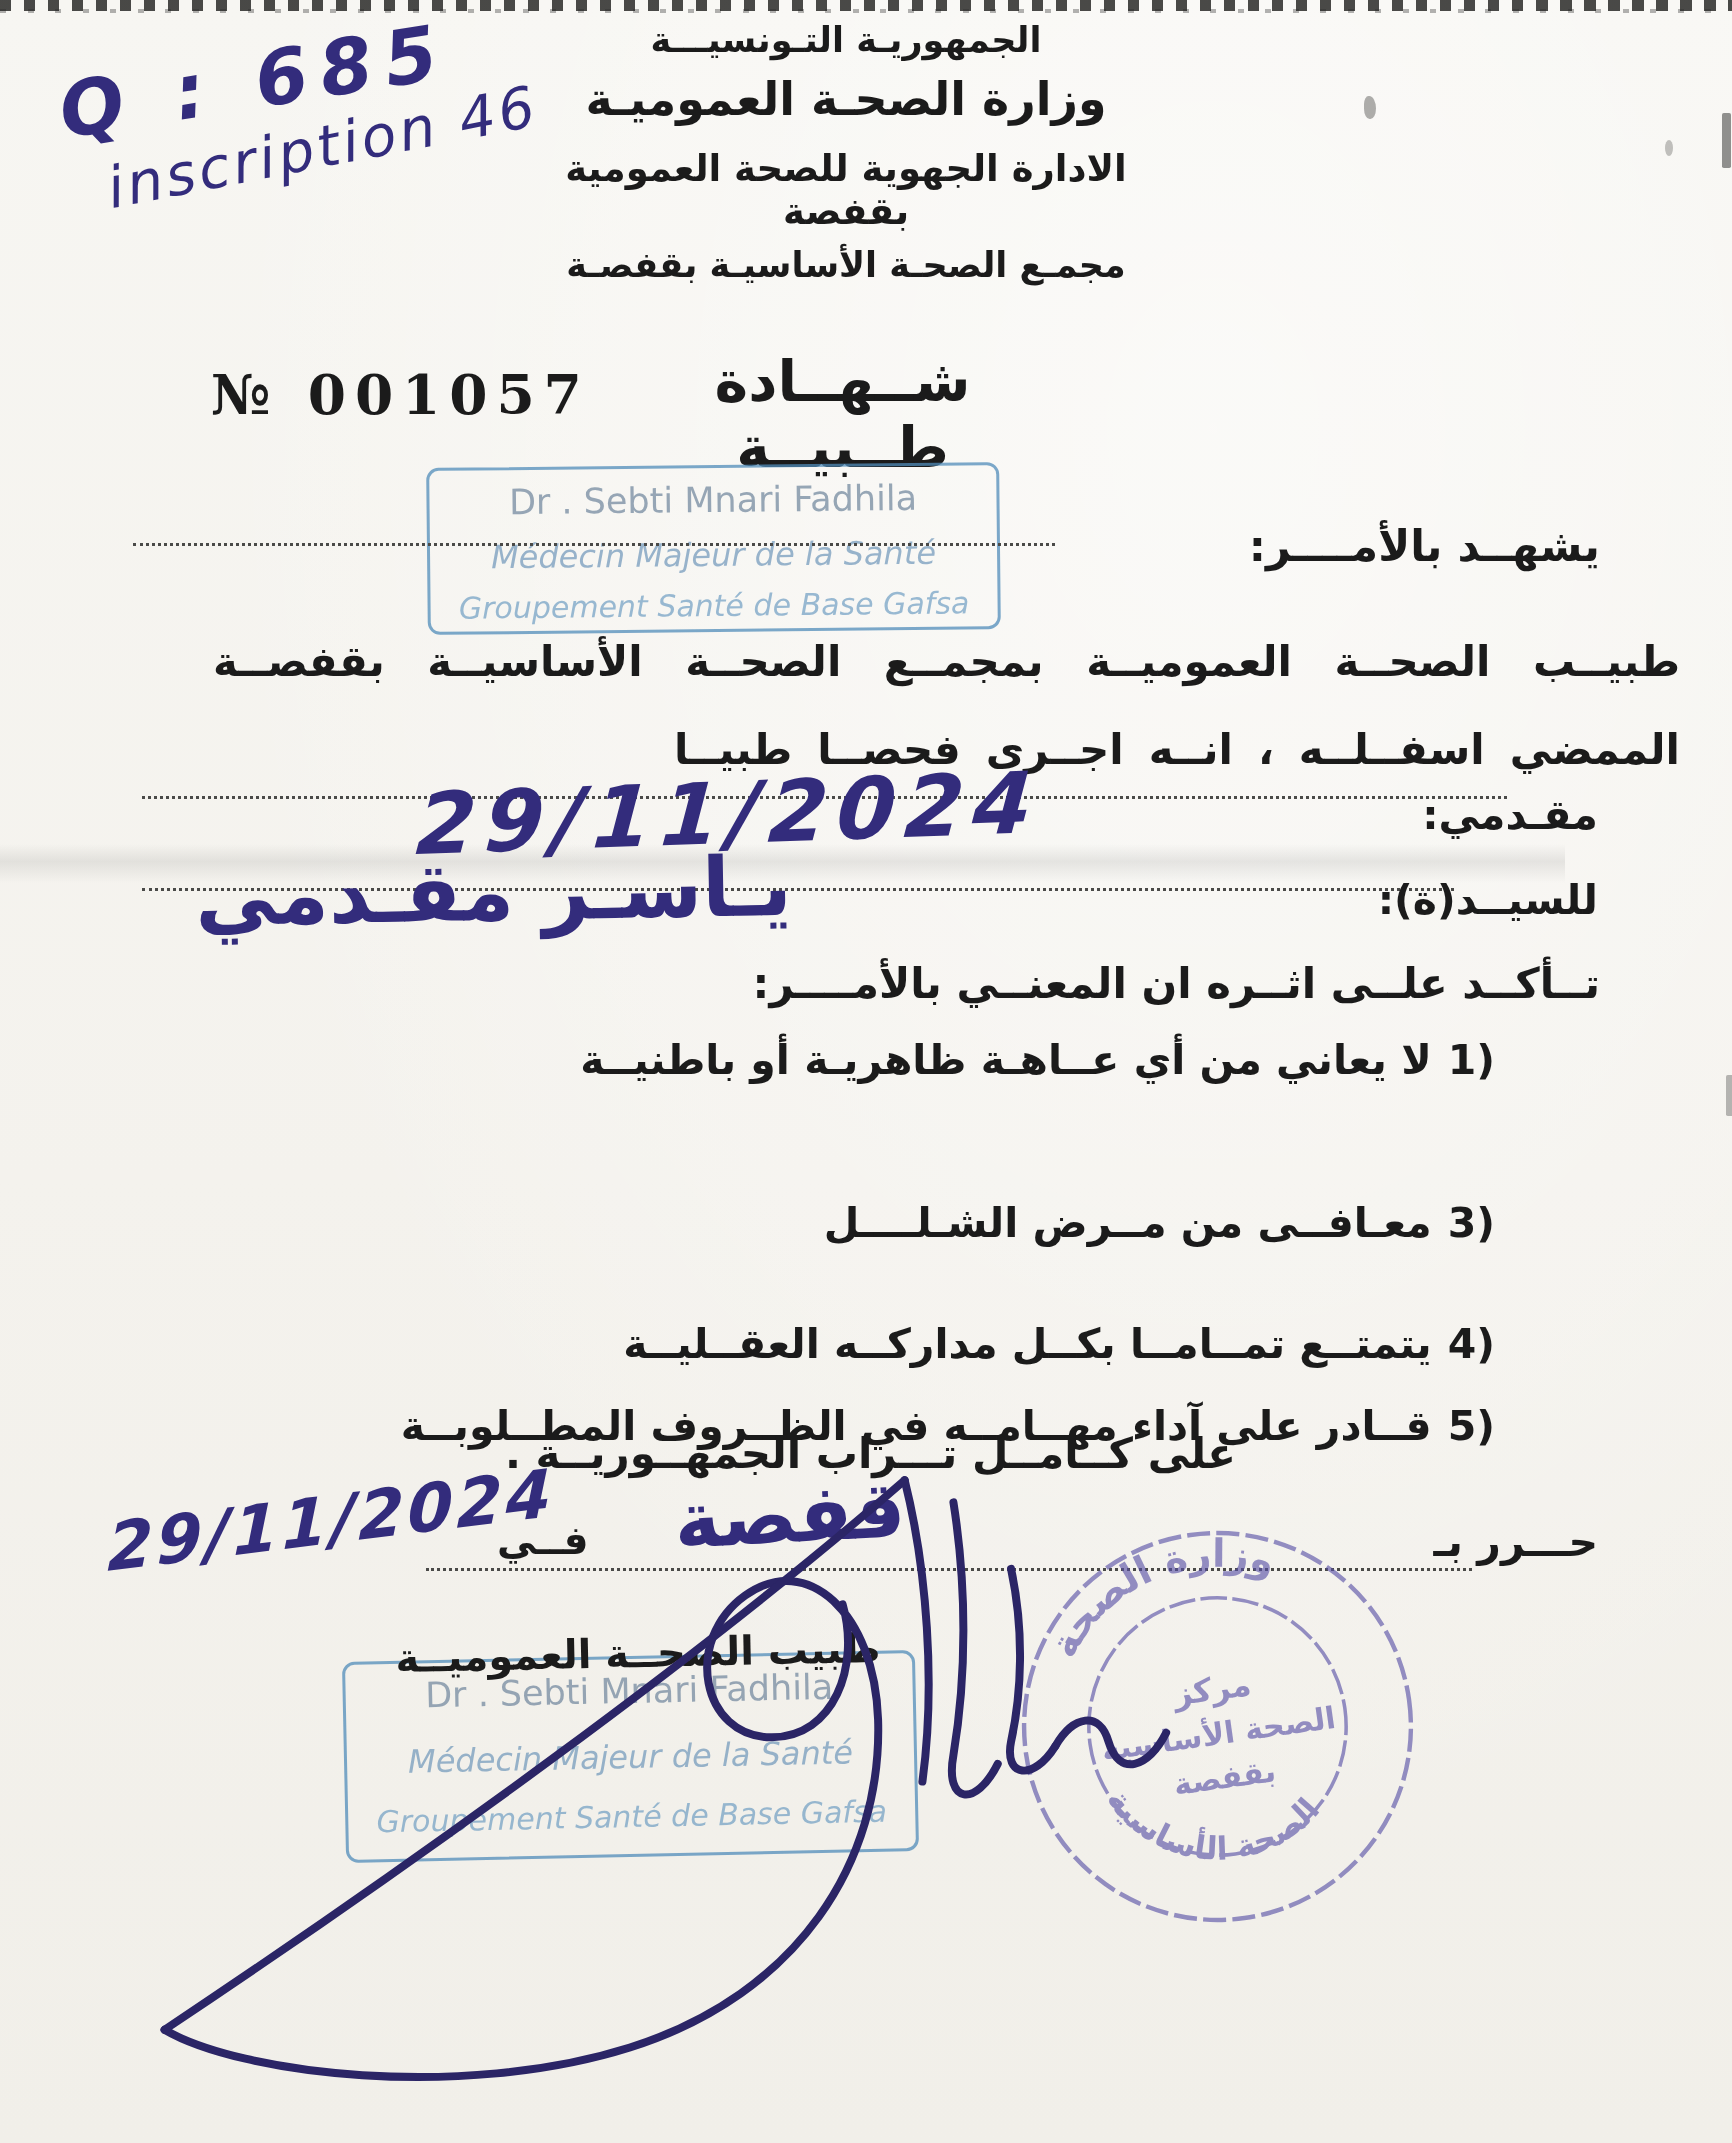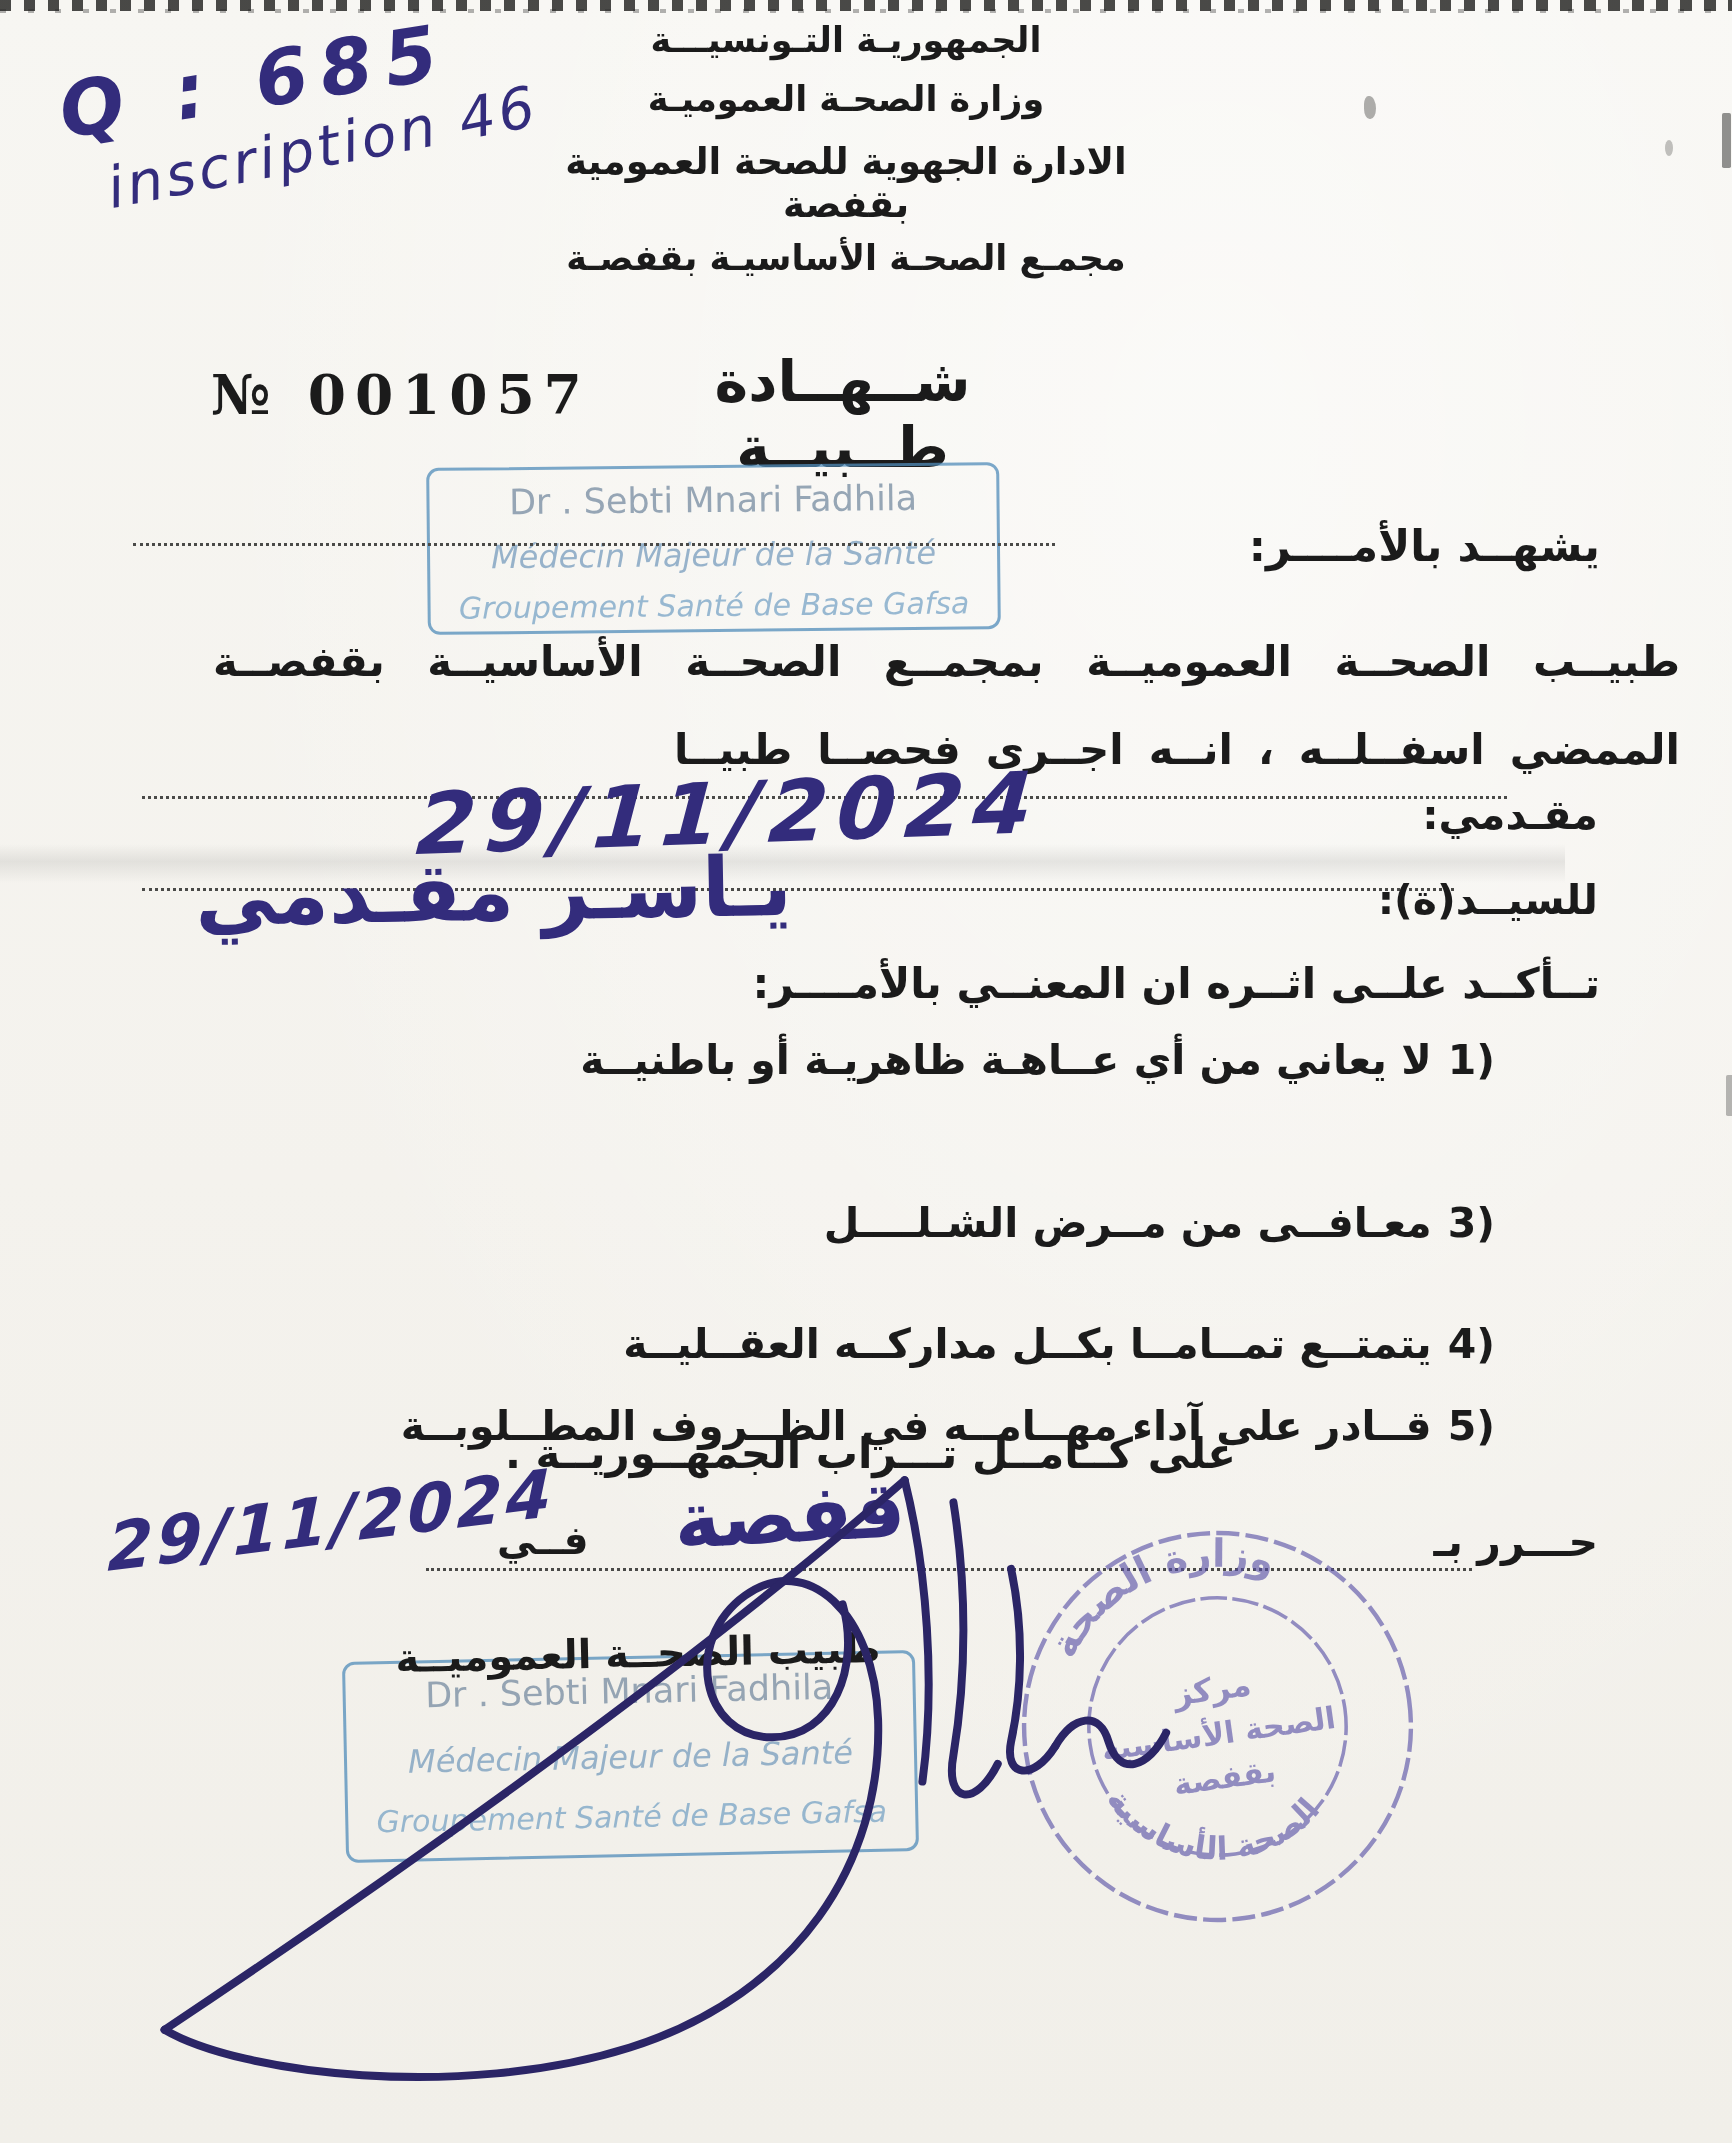"وزارة الصحـة العموميـة" .h2 { font-size: 35px -> 46px; margin-top: 19px -> 12px }
